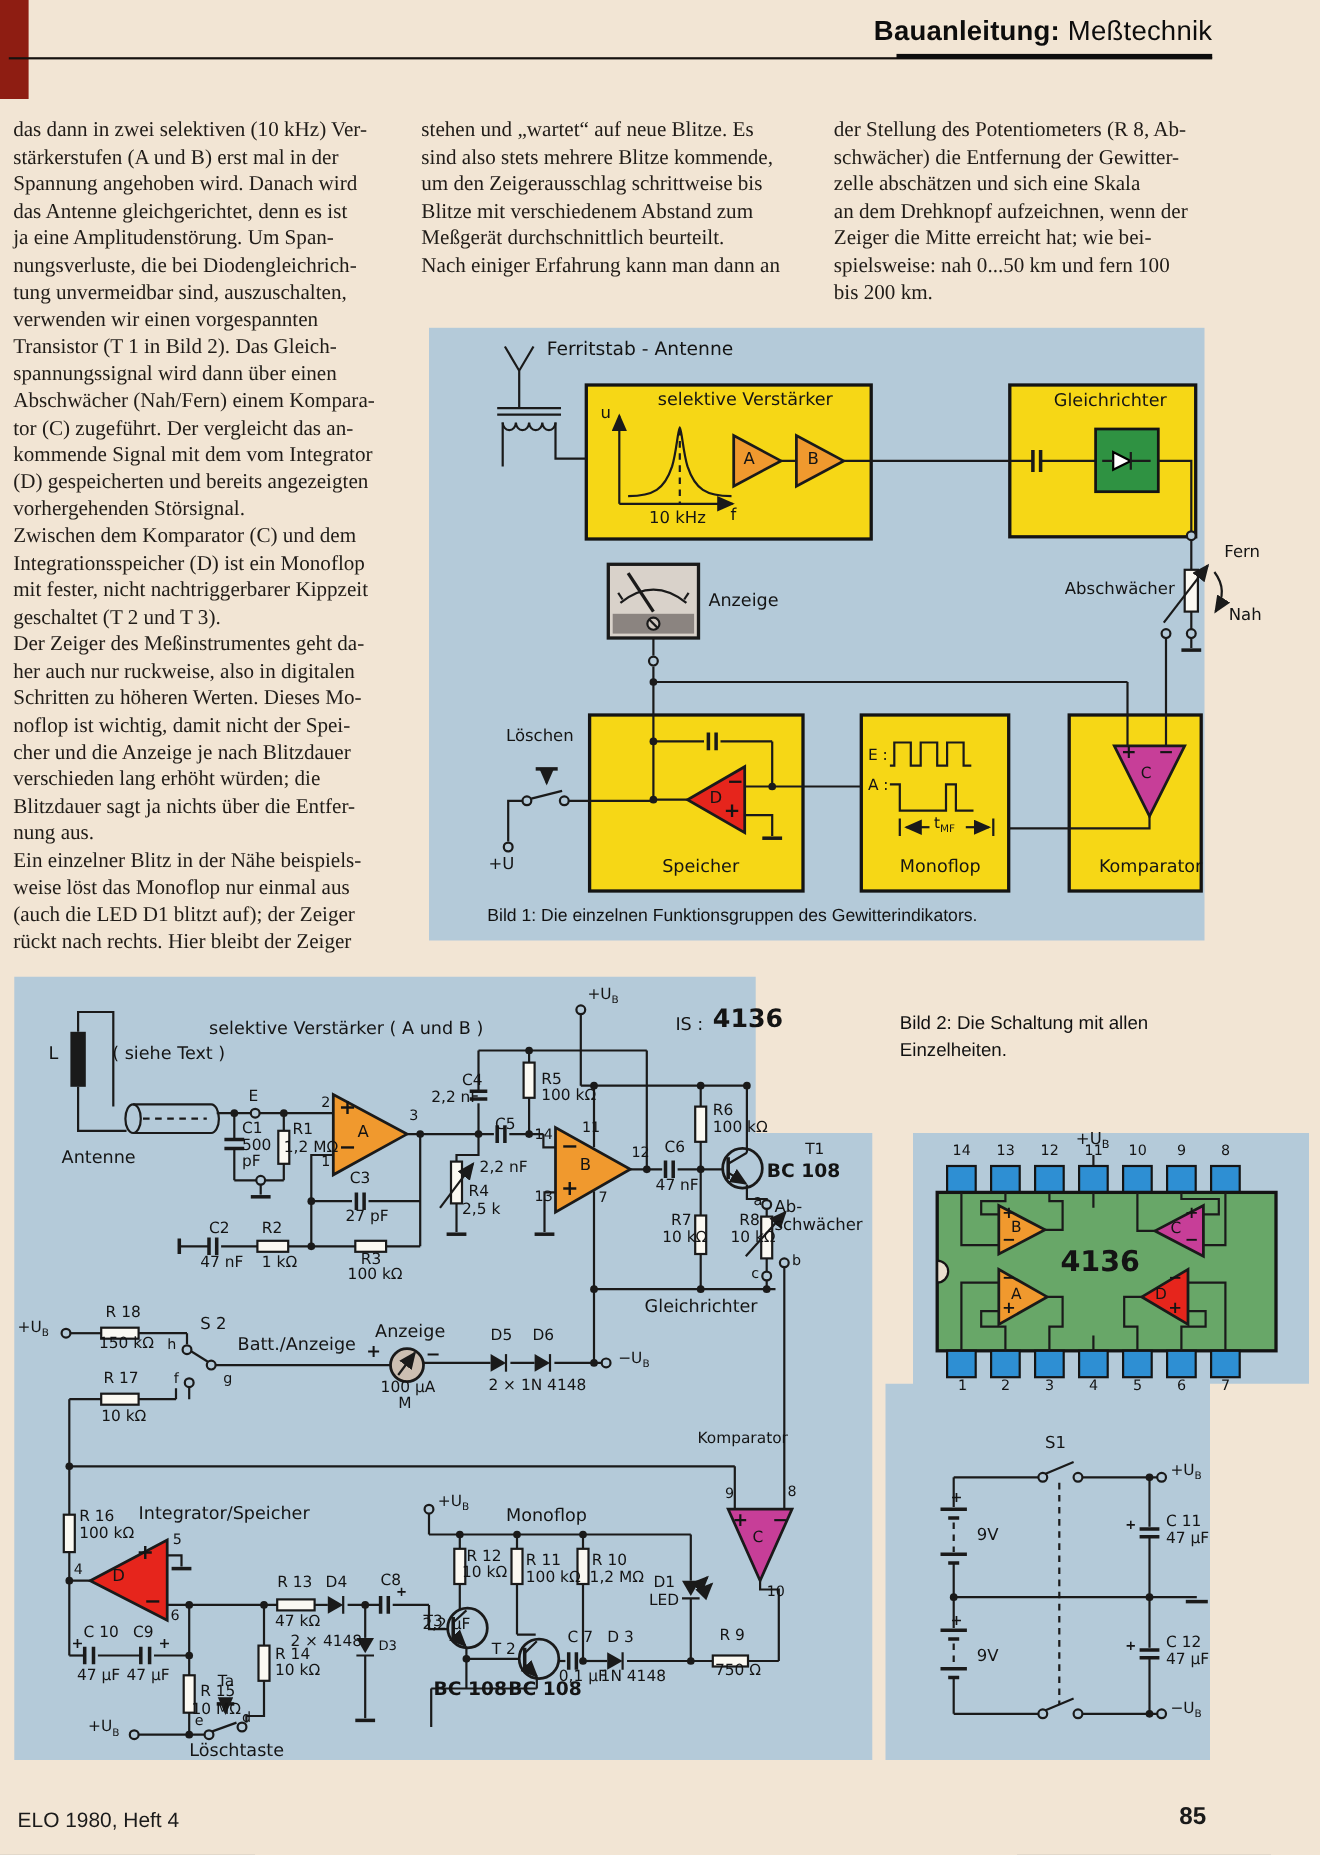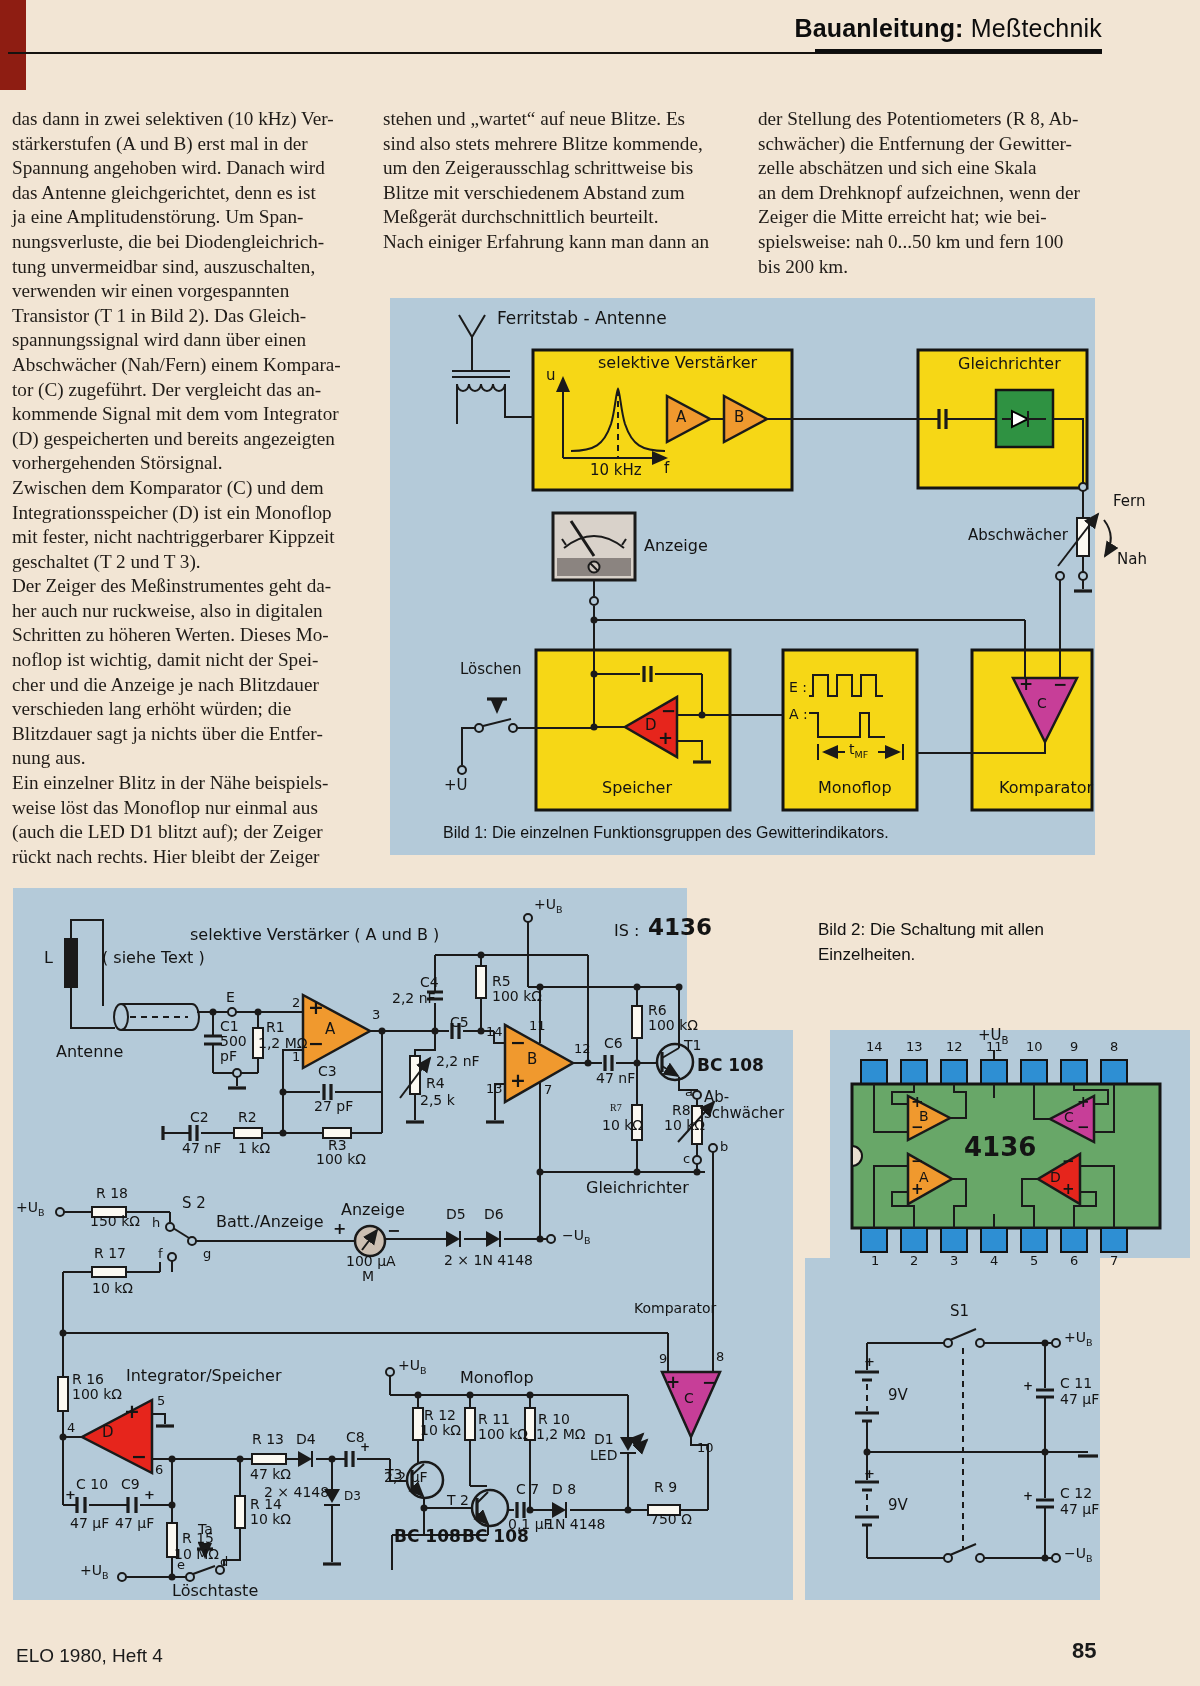"T1" div.lbl { left: 684px -> 732px }
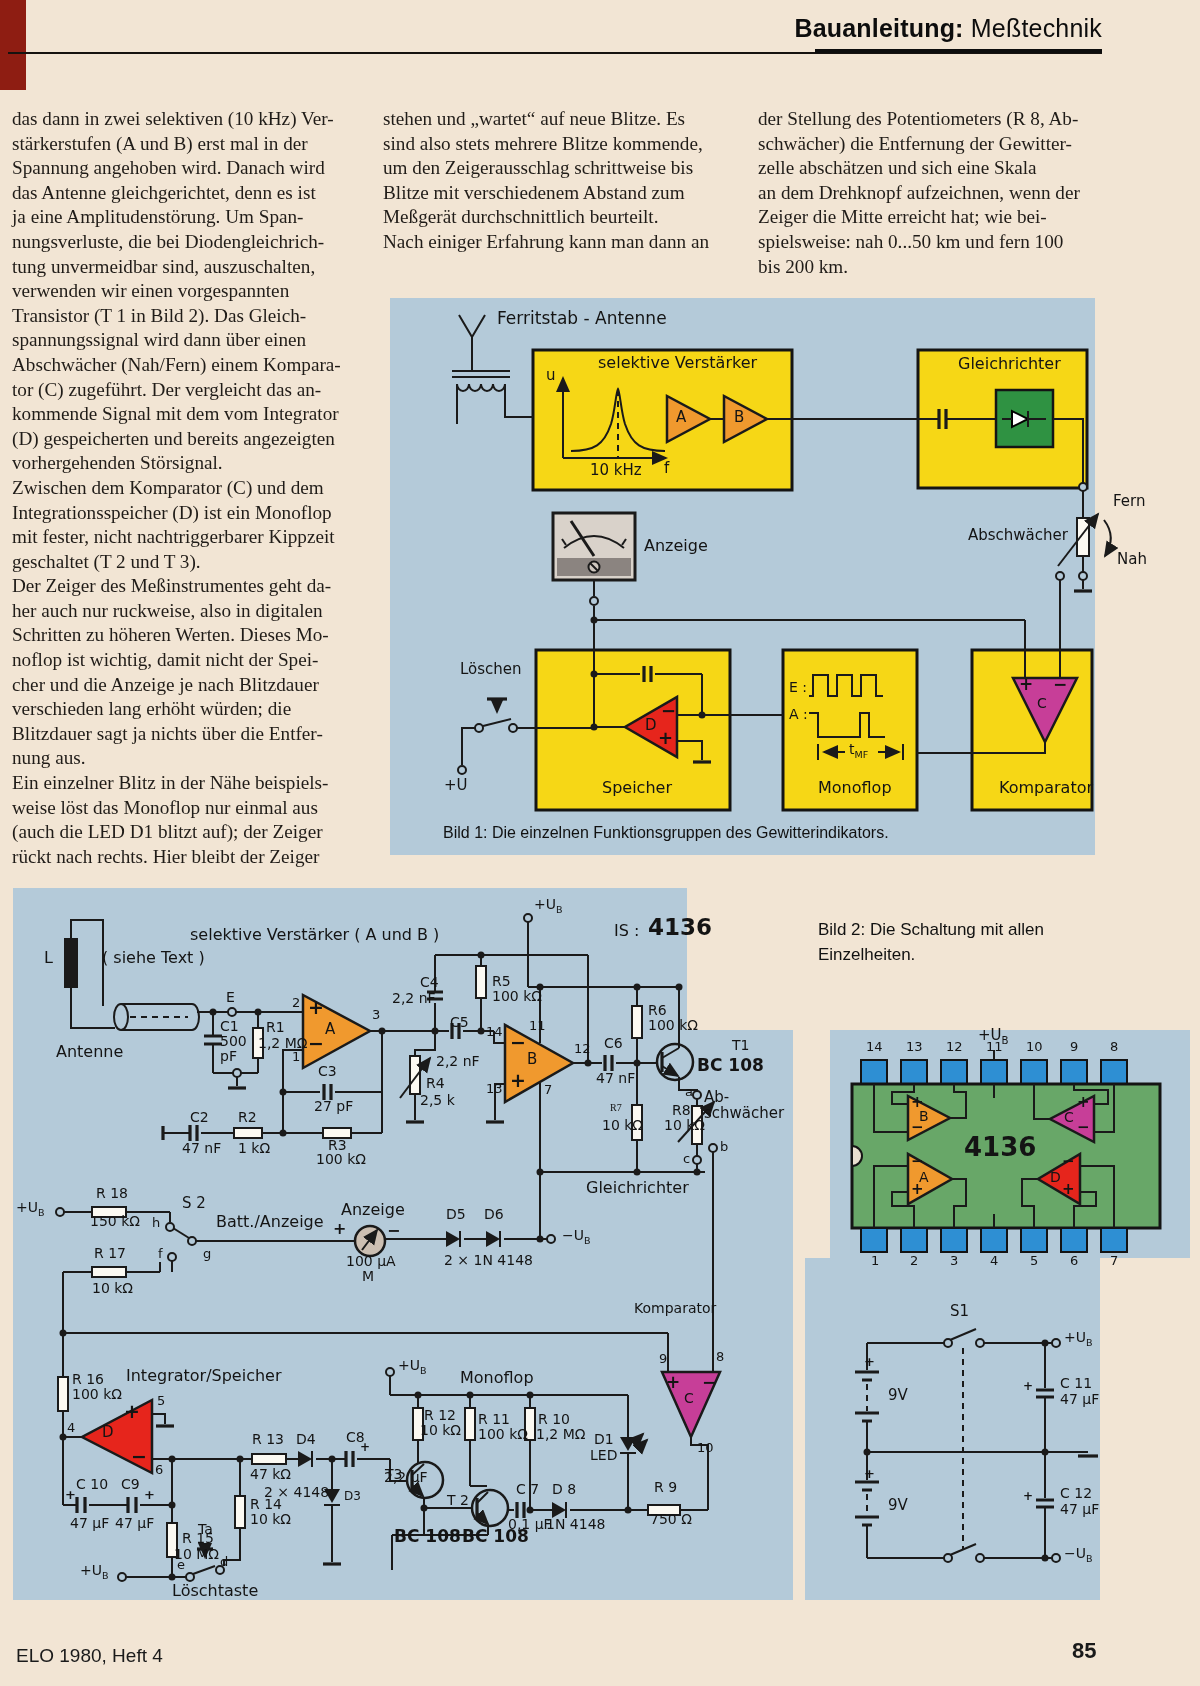"R7" div.lbl { font-family: Liberation Serif, serif -> none; font-size: 10px -> 14px }
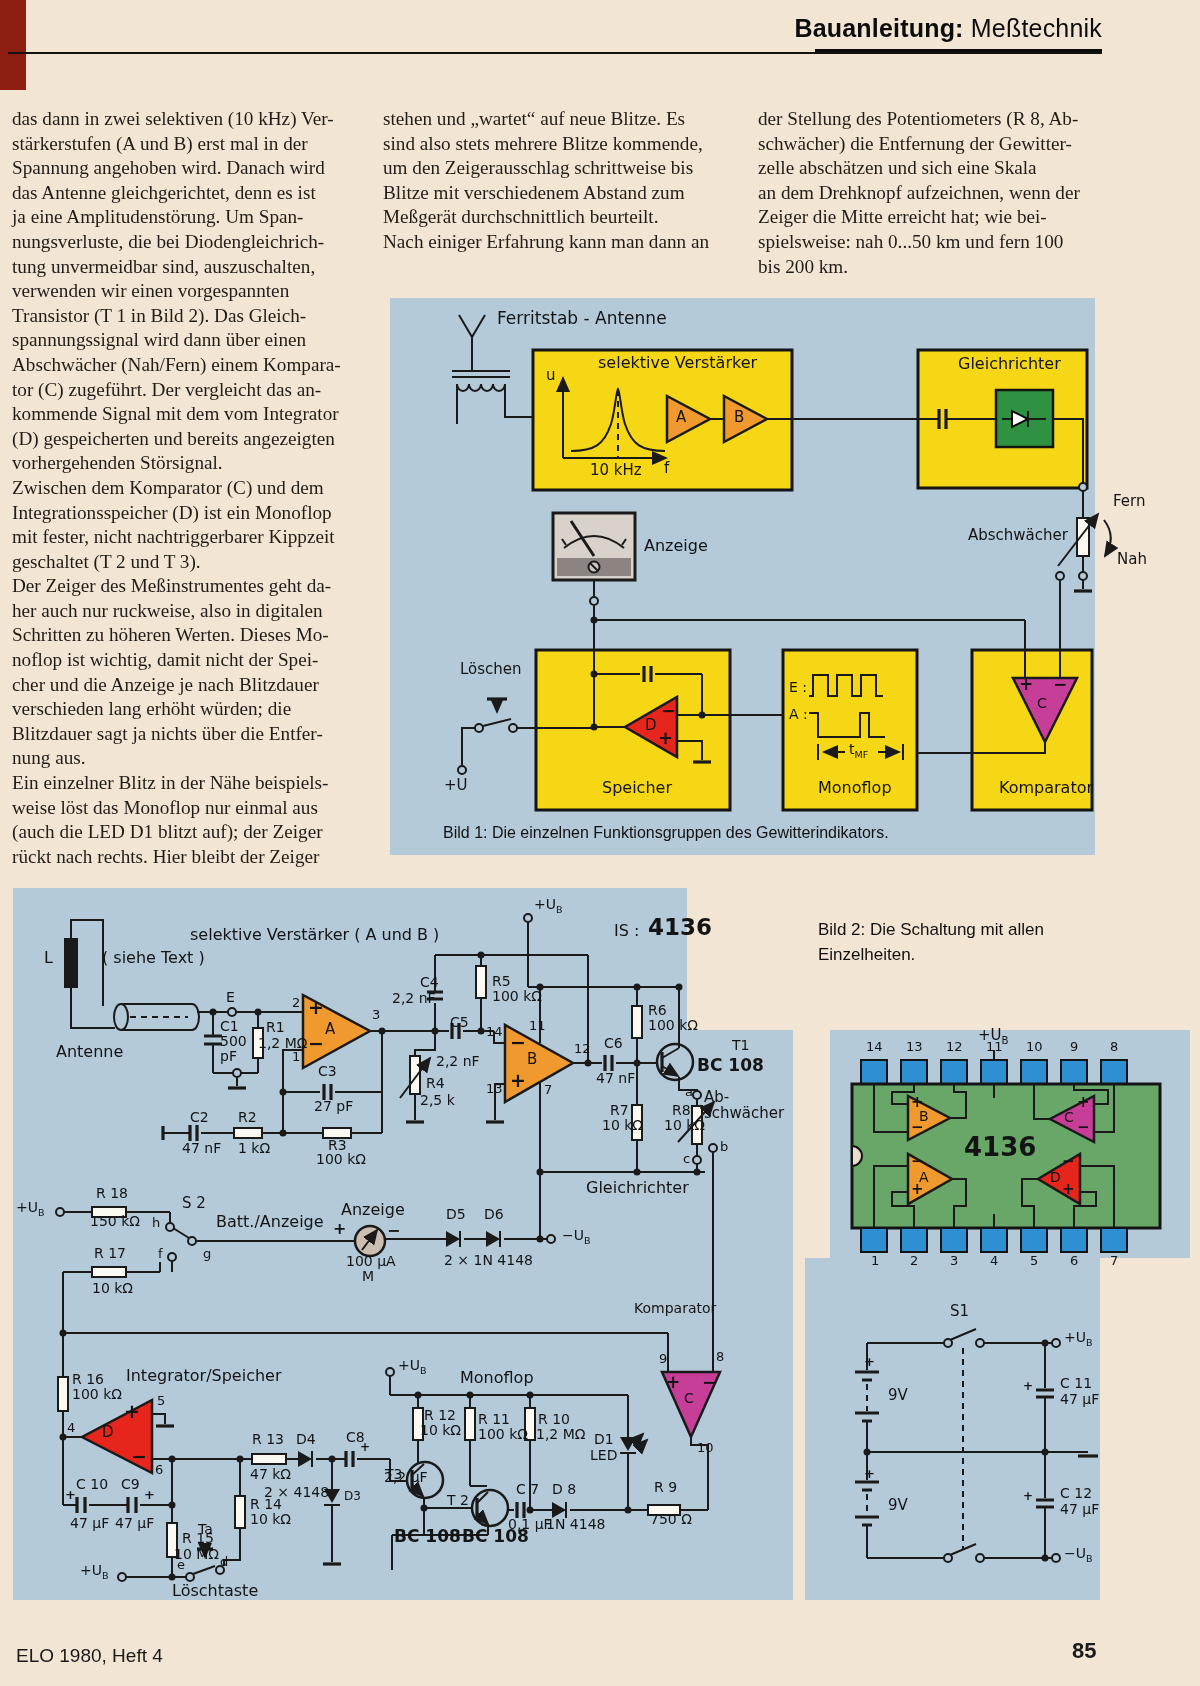"D 8" div.lbl { text: 8 -> 3 }
